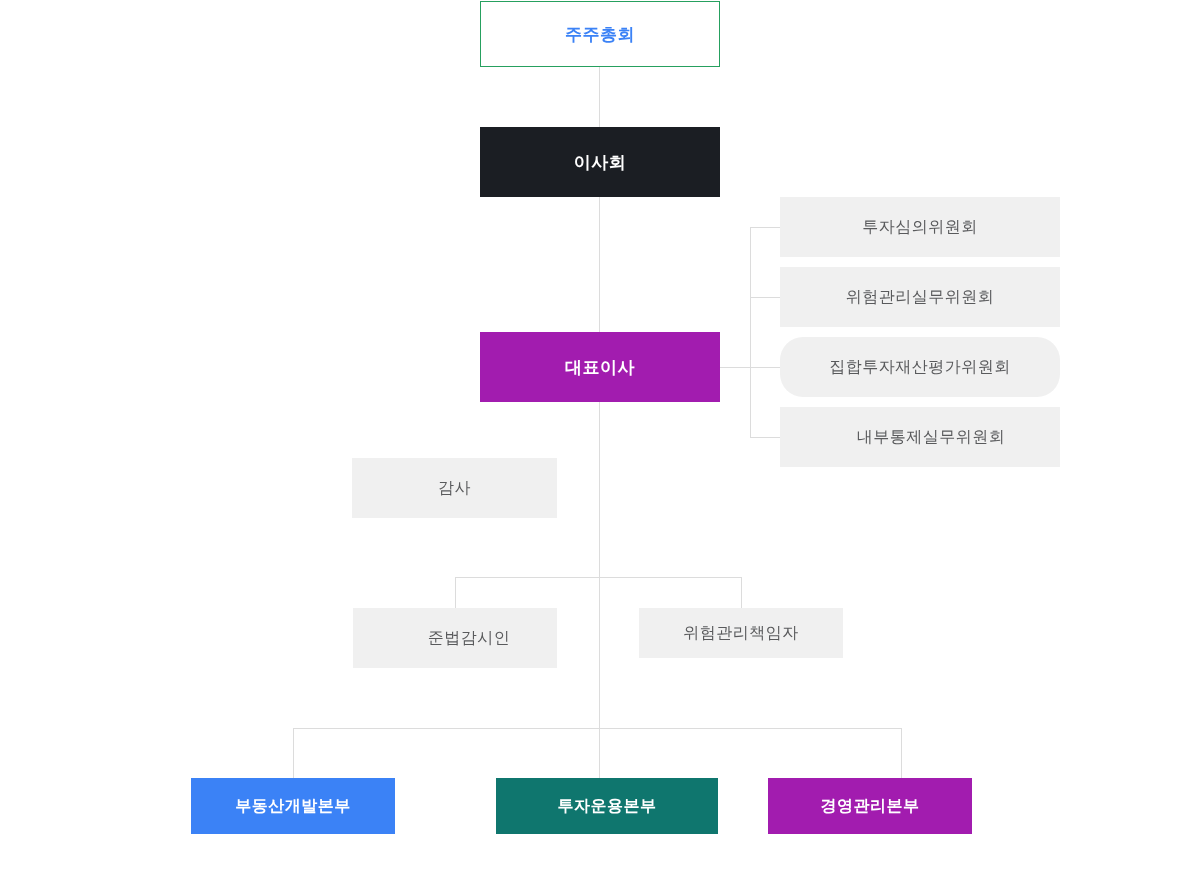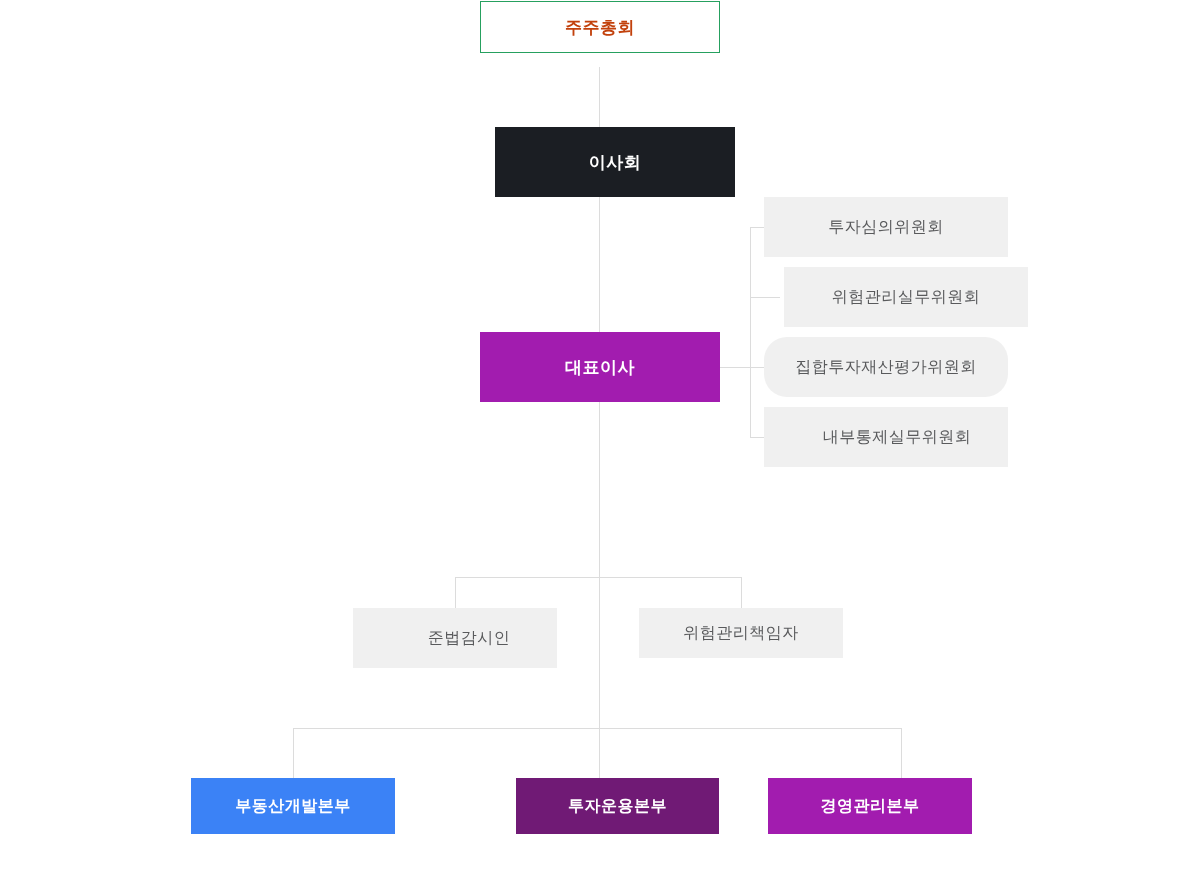"주주총회" .box-shareholders { color: #c2410c -> #3b82f6; height: 52px -> 66px }
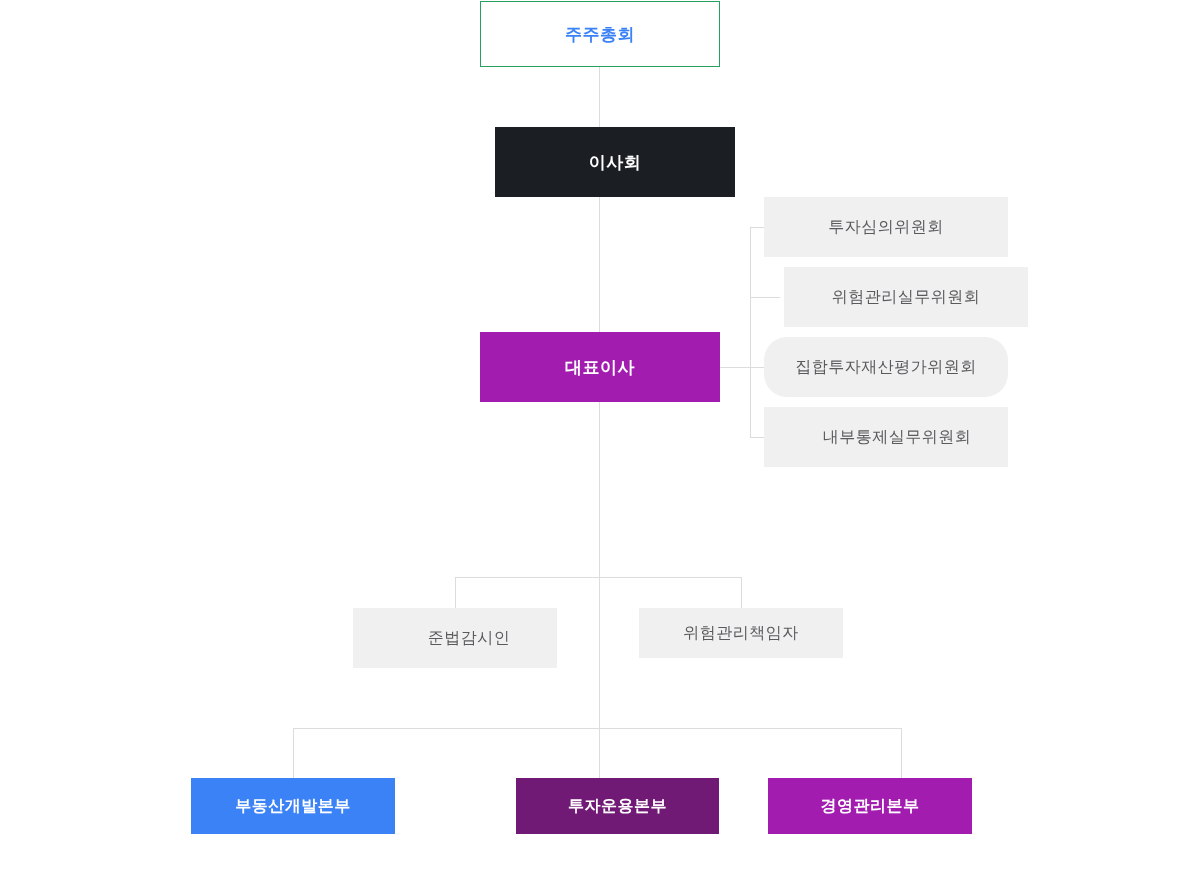"이사회" .box-board { margin-left: 15px -> none }
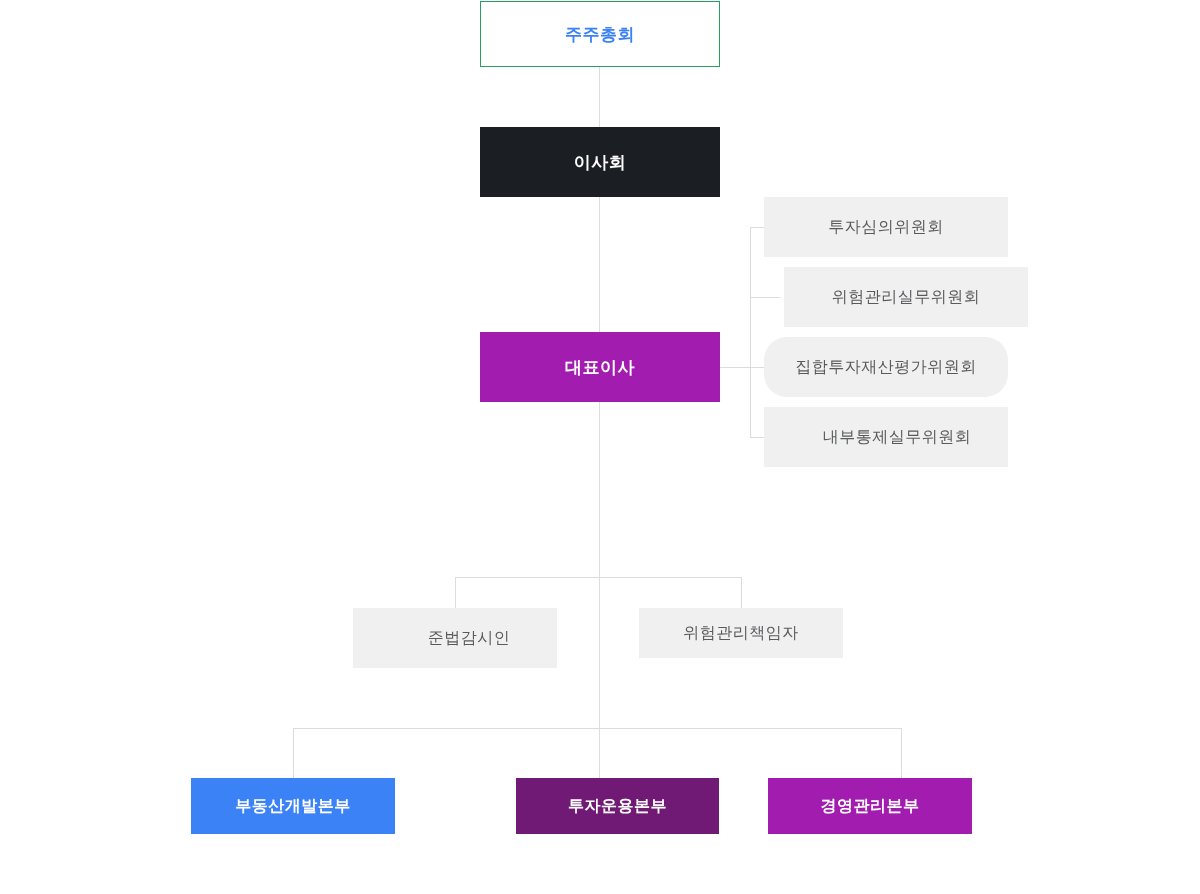"투자심의위원회" .box-committee { left: 764px -> 780px; width: 244px -> 280px }
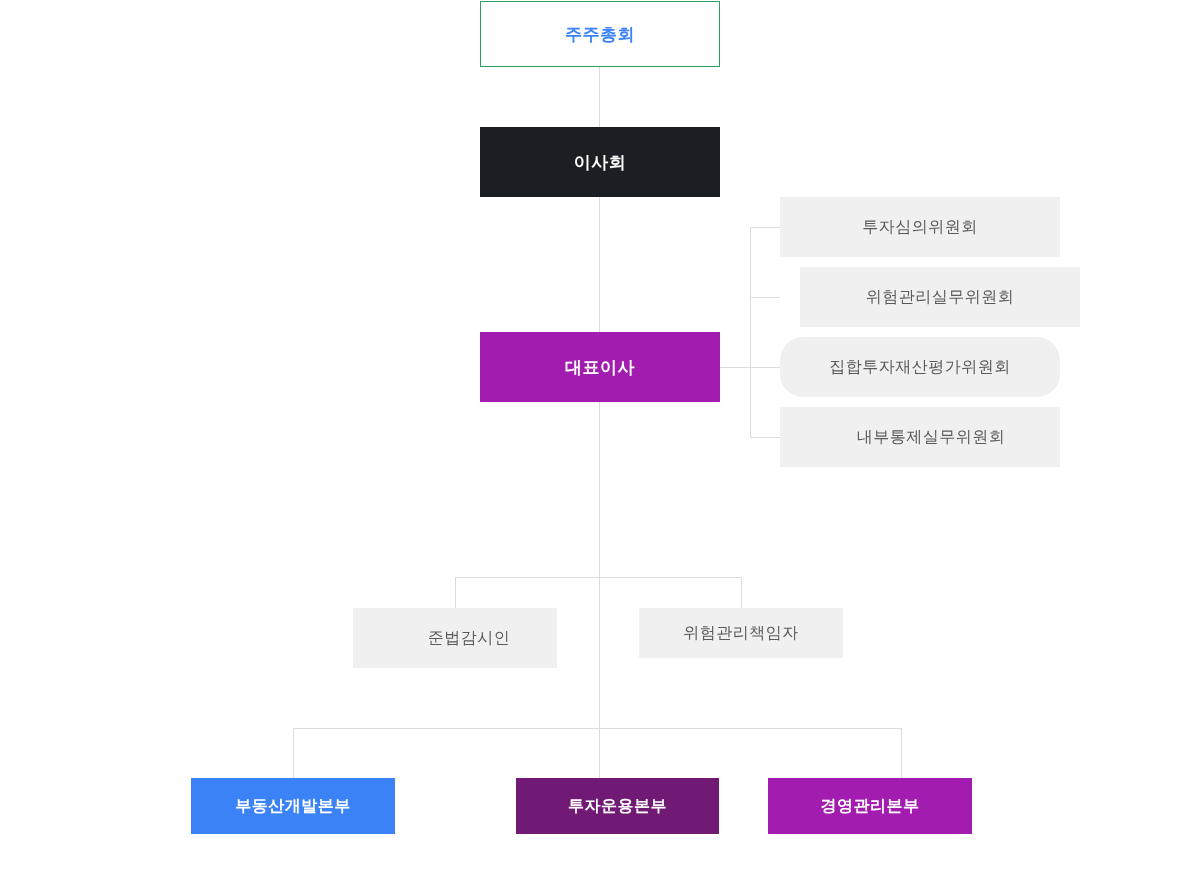"위험관리실무위원회" .committee-1 { margin-left: 20px -> none }
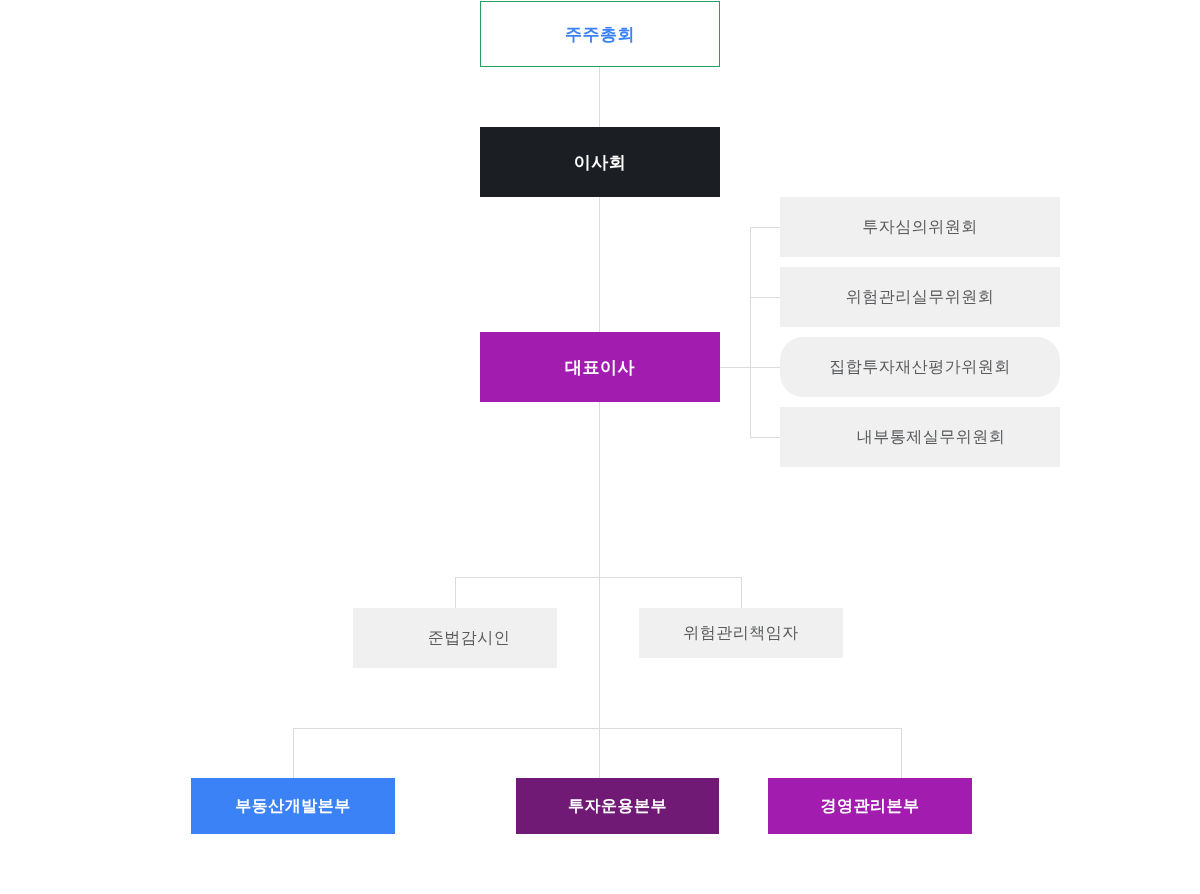"감사" div.box { html: none -> <div>감사</div> }
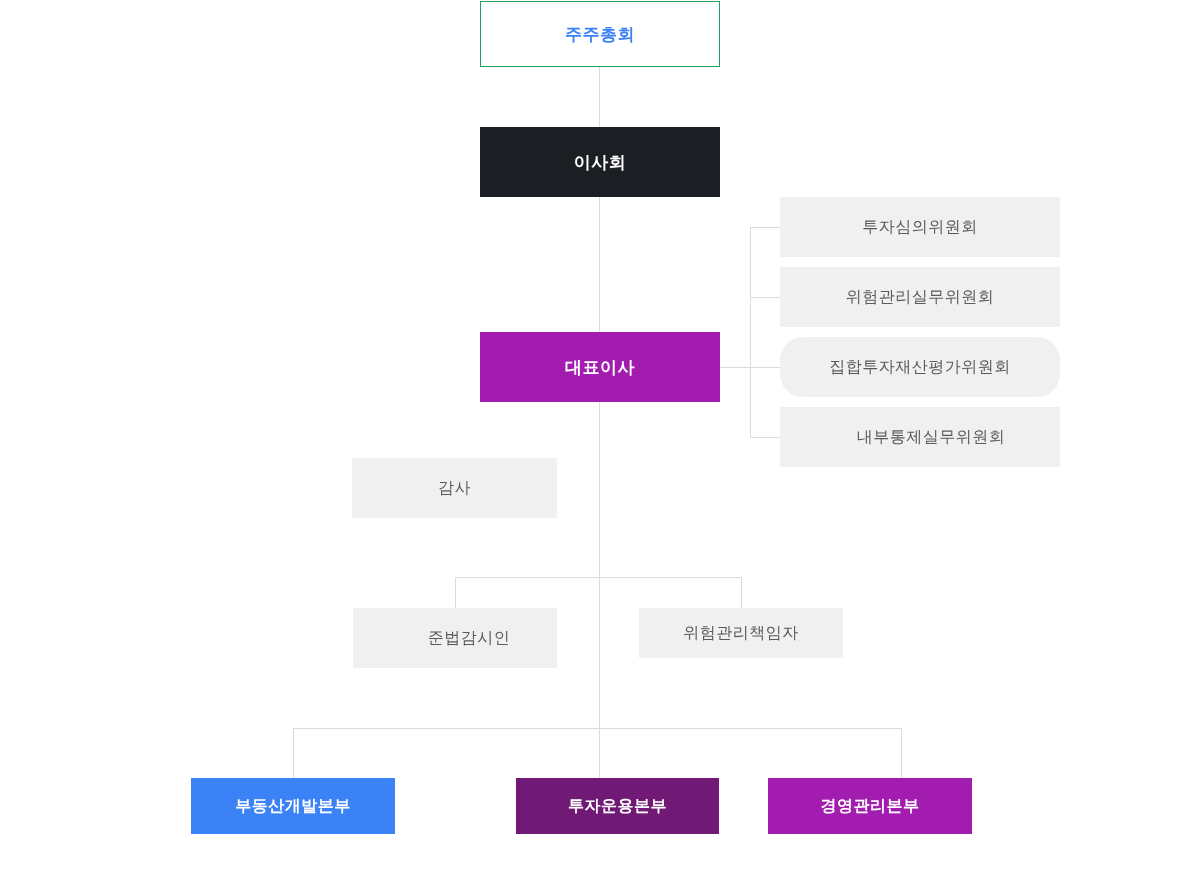"투자운용본부" .division-1 { background: #701a75 -> #0f766e; left: 516px -> 496px; width: 203px -> 222px }
